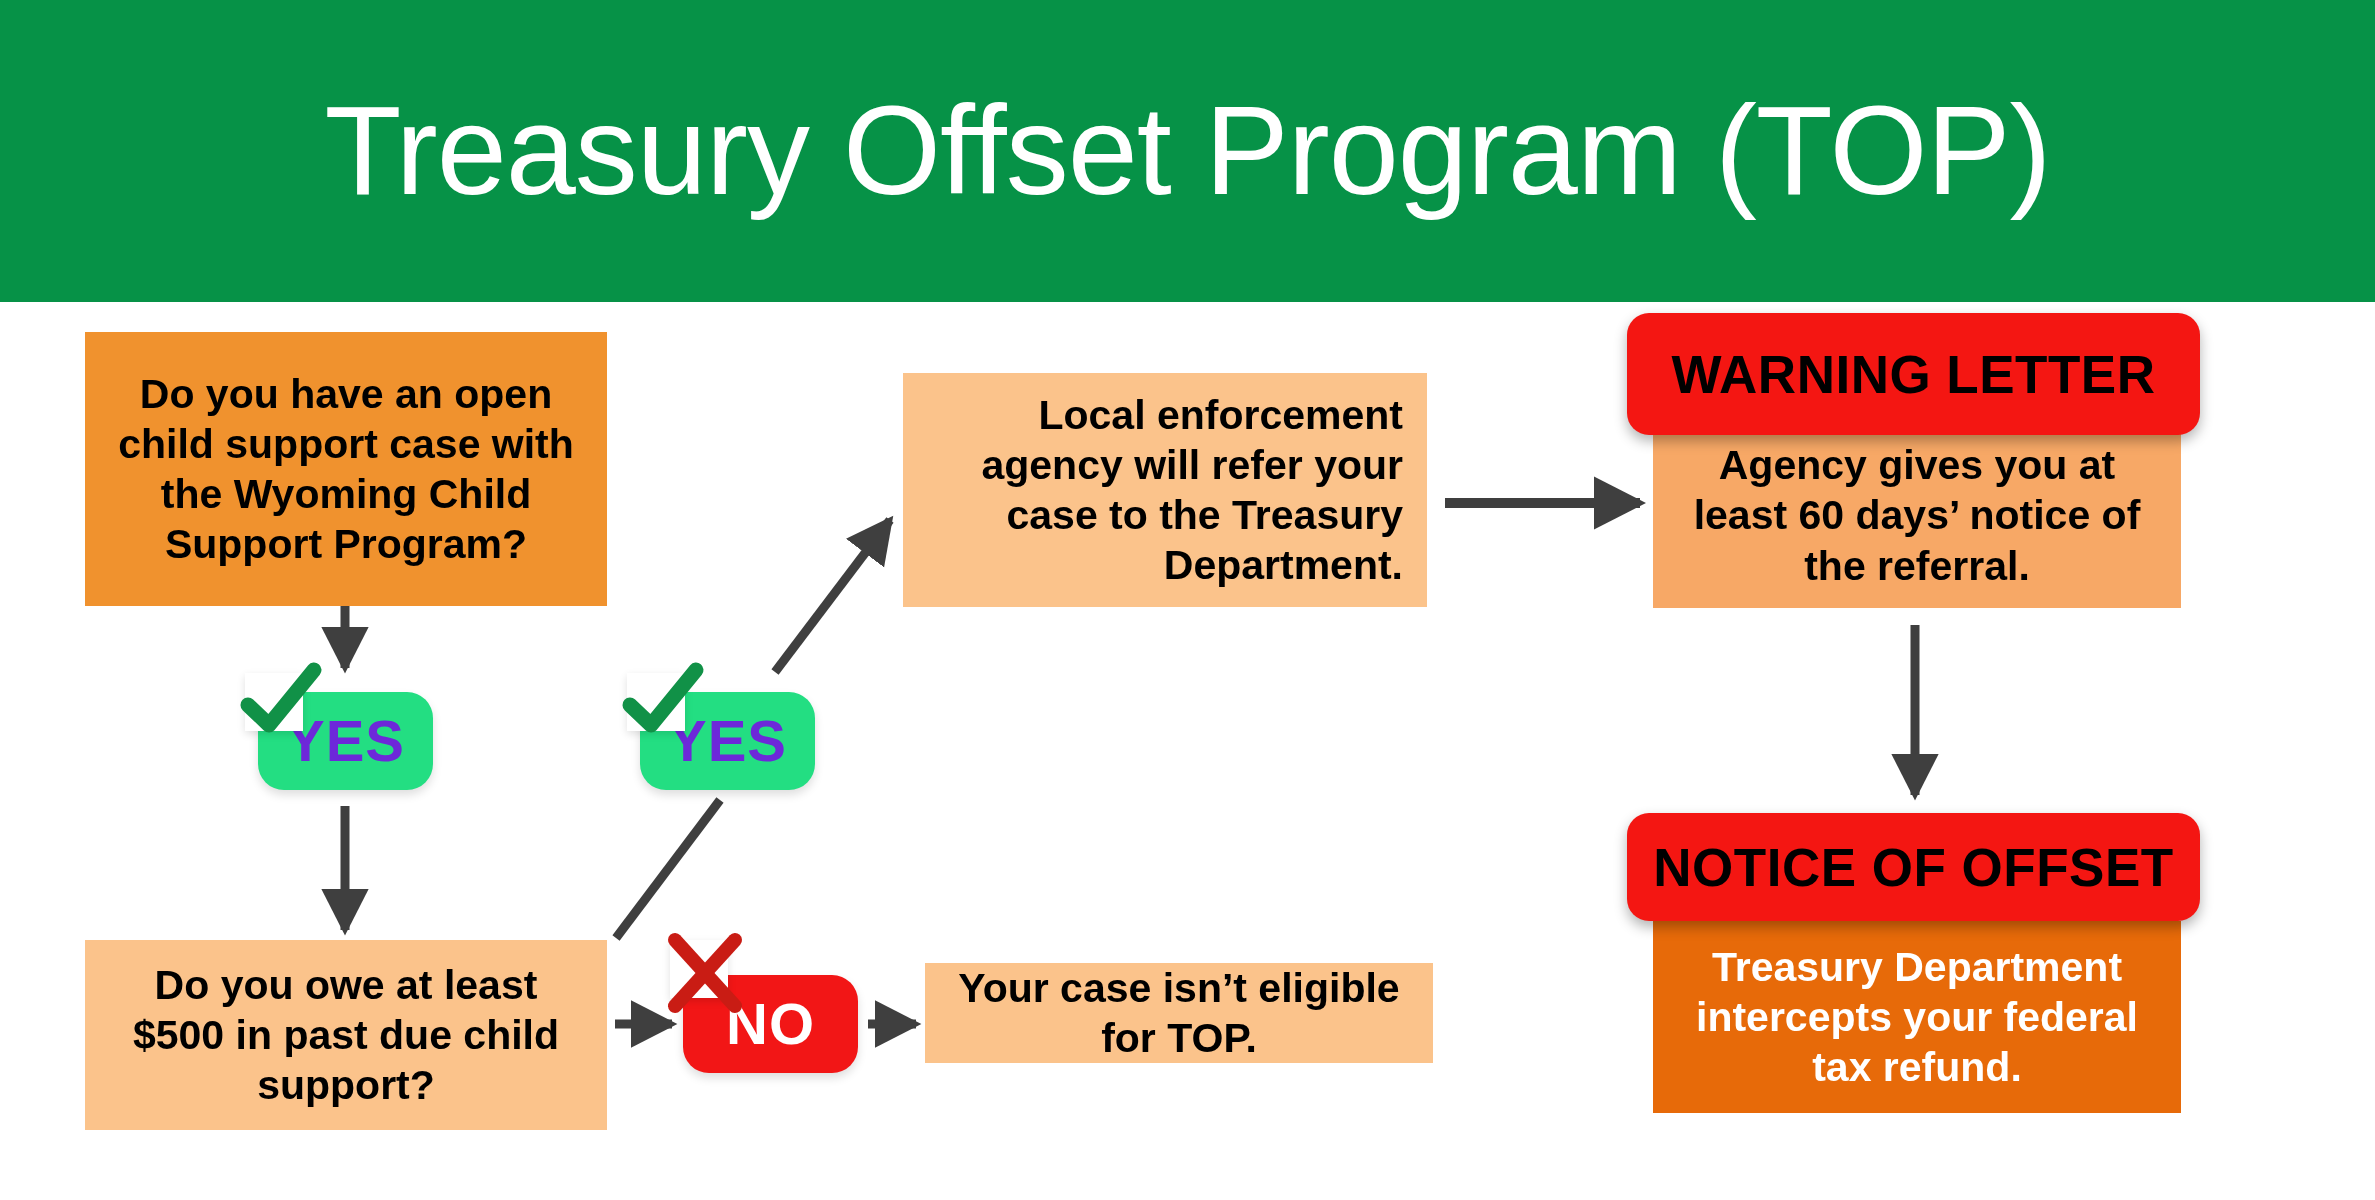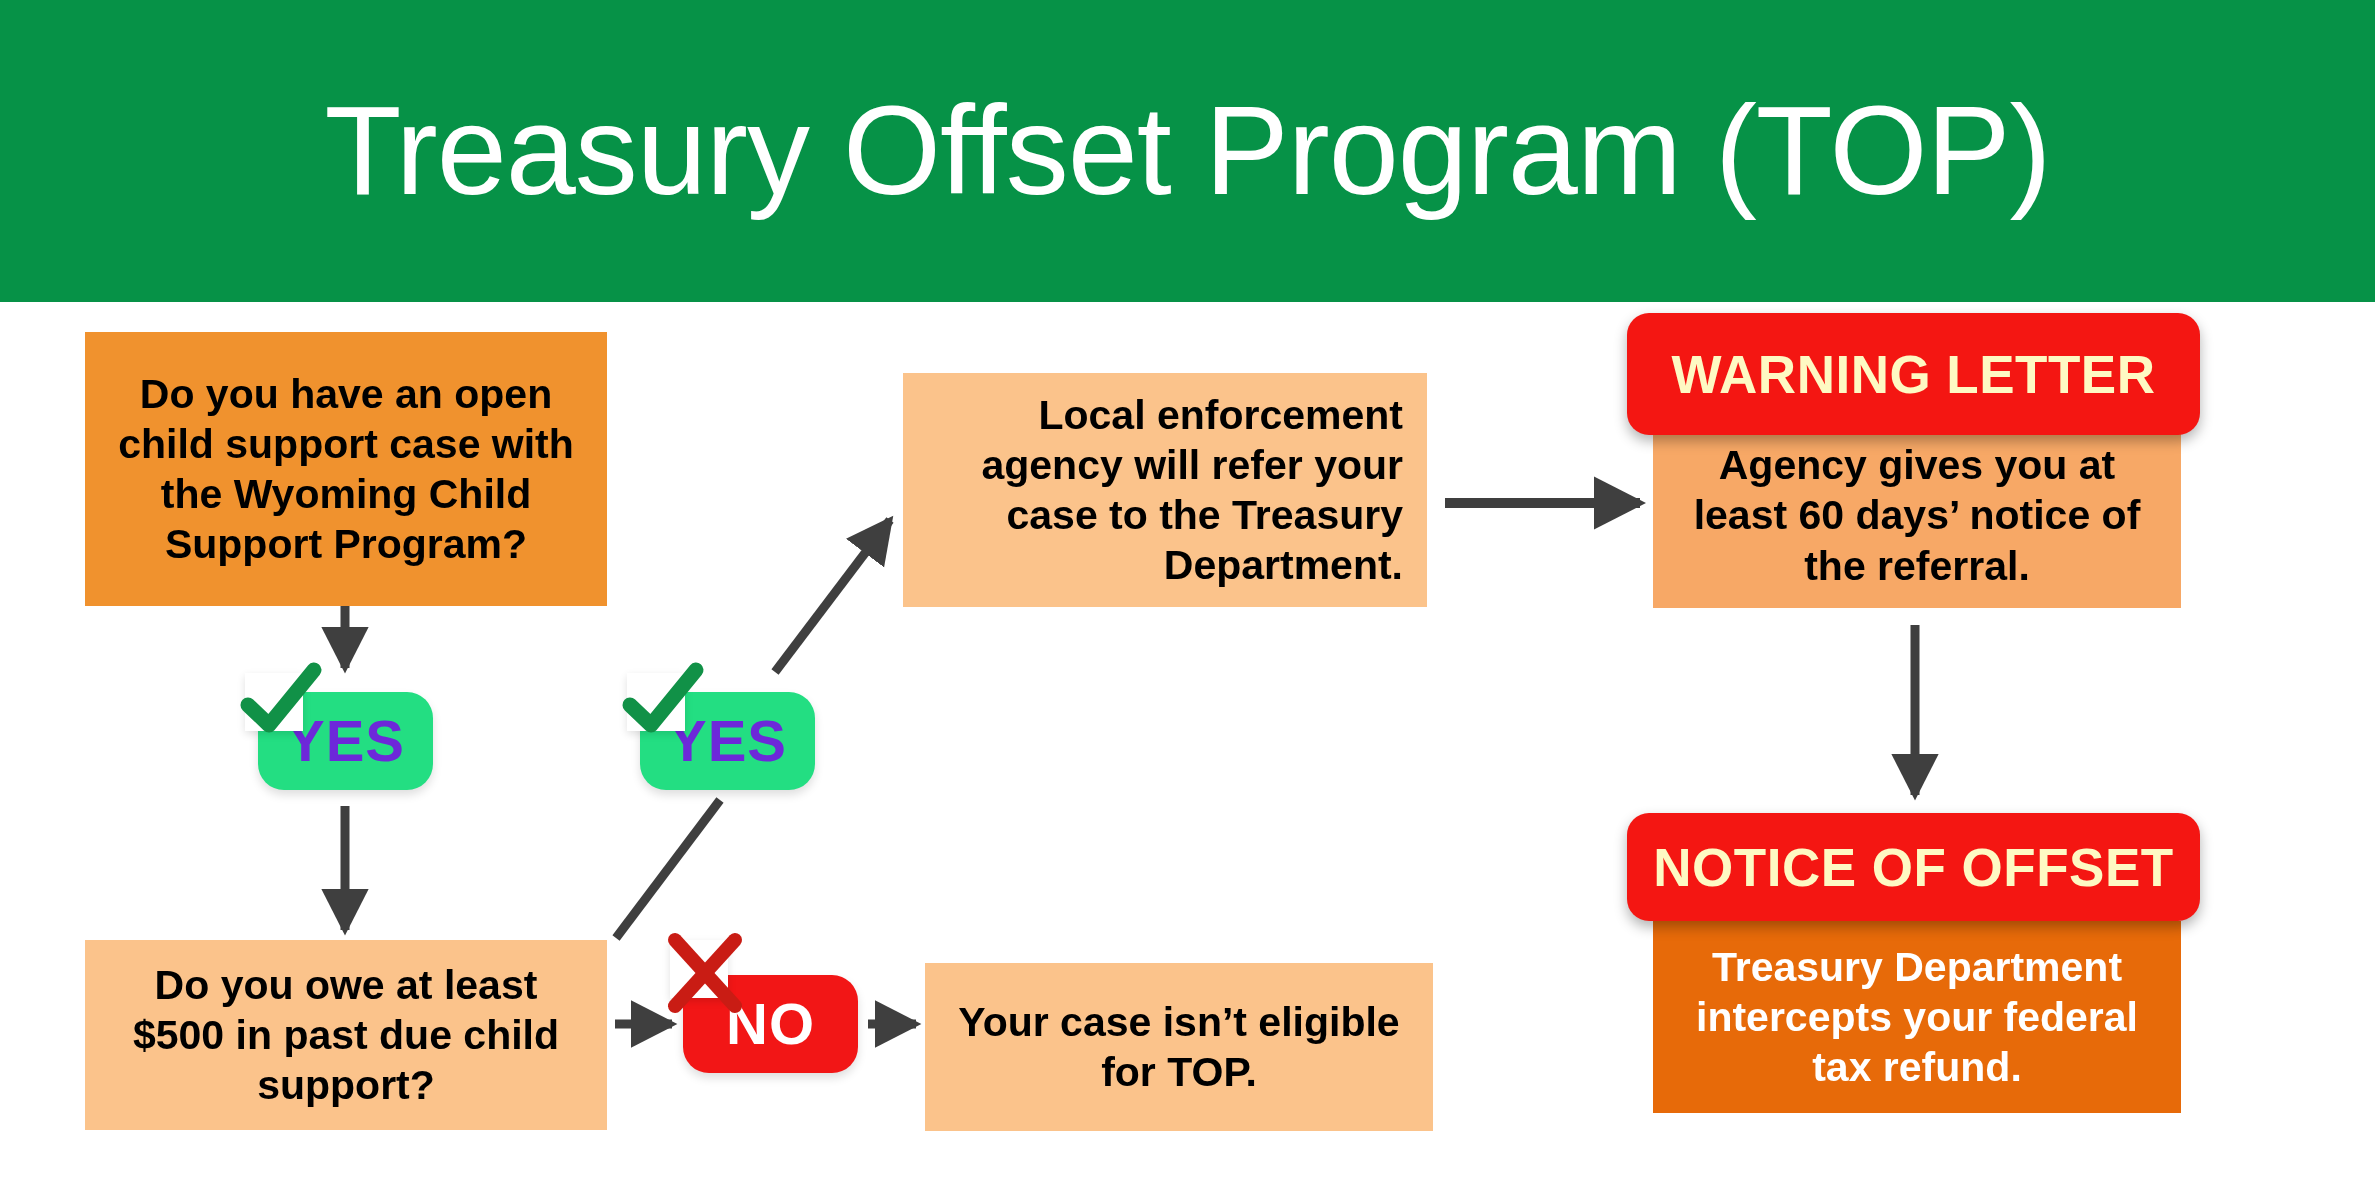"WARNING LETTER" .banner-text { color: #fef9c3 -> #000000 }
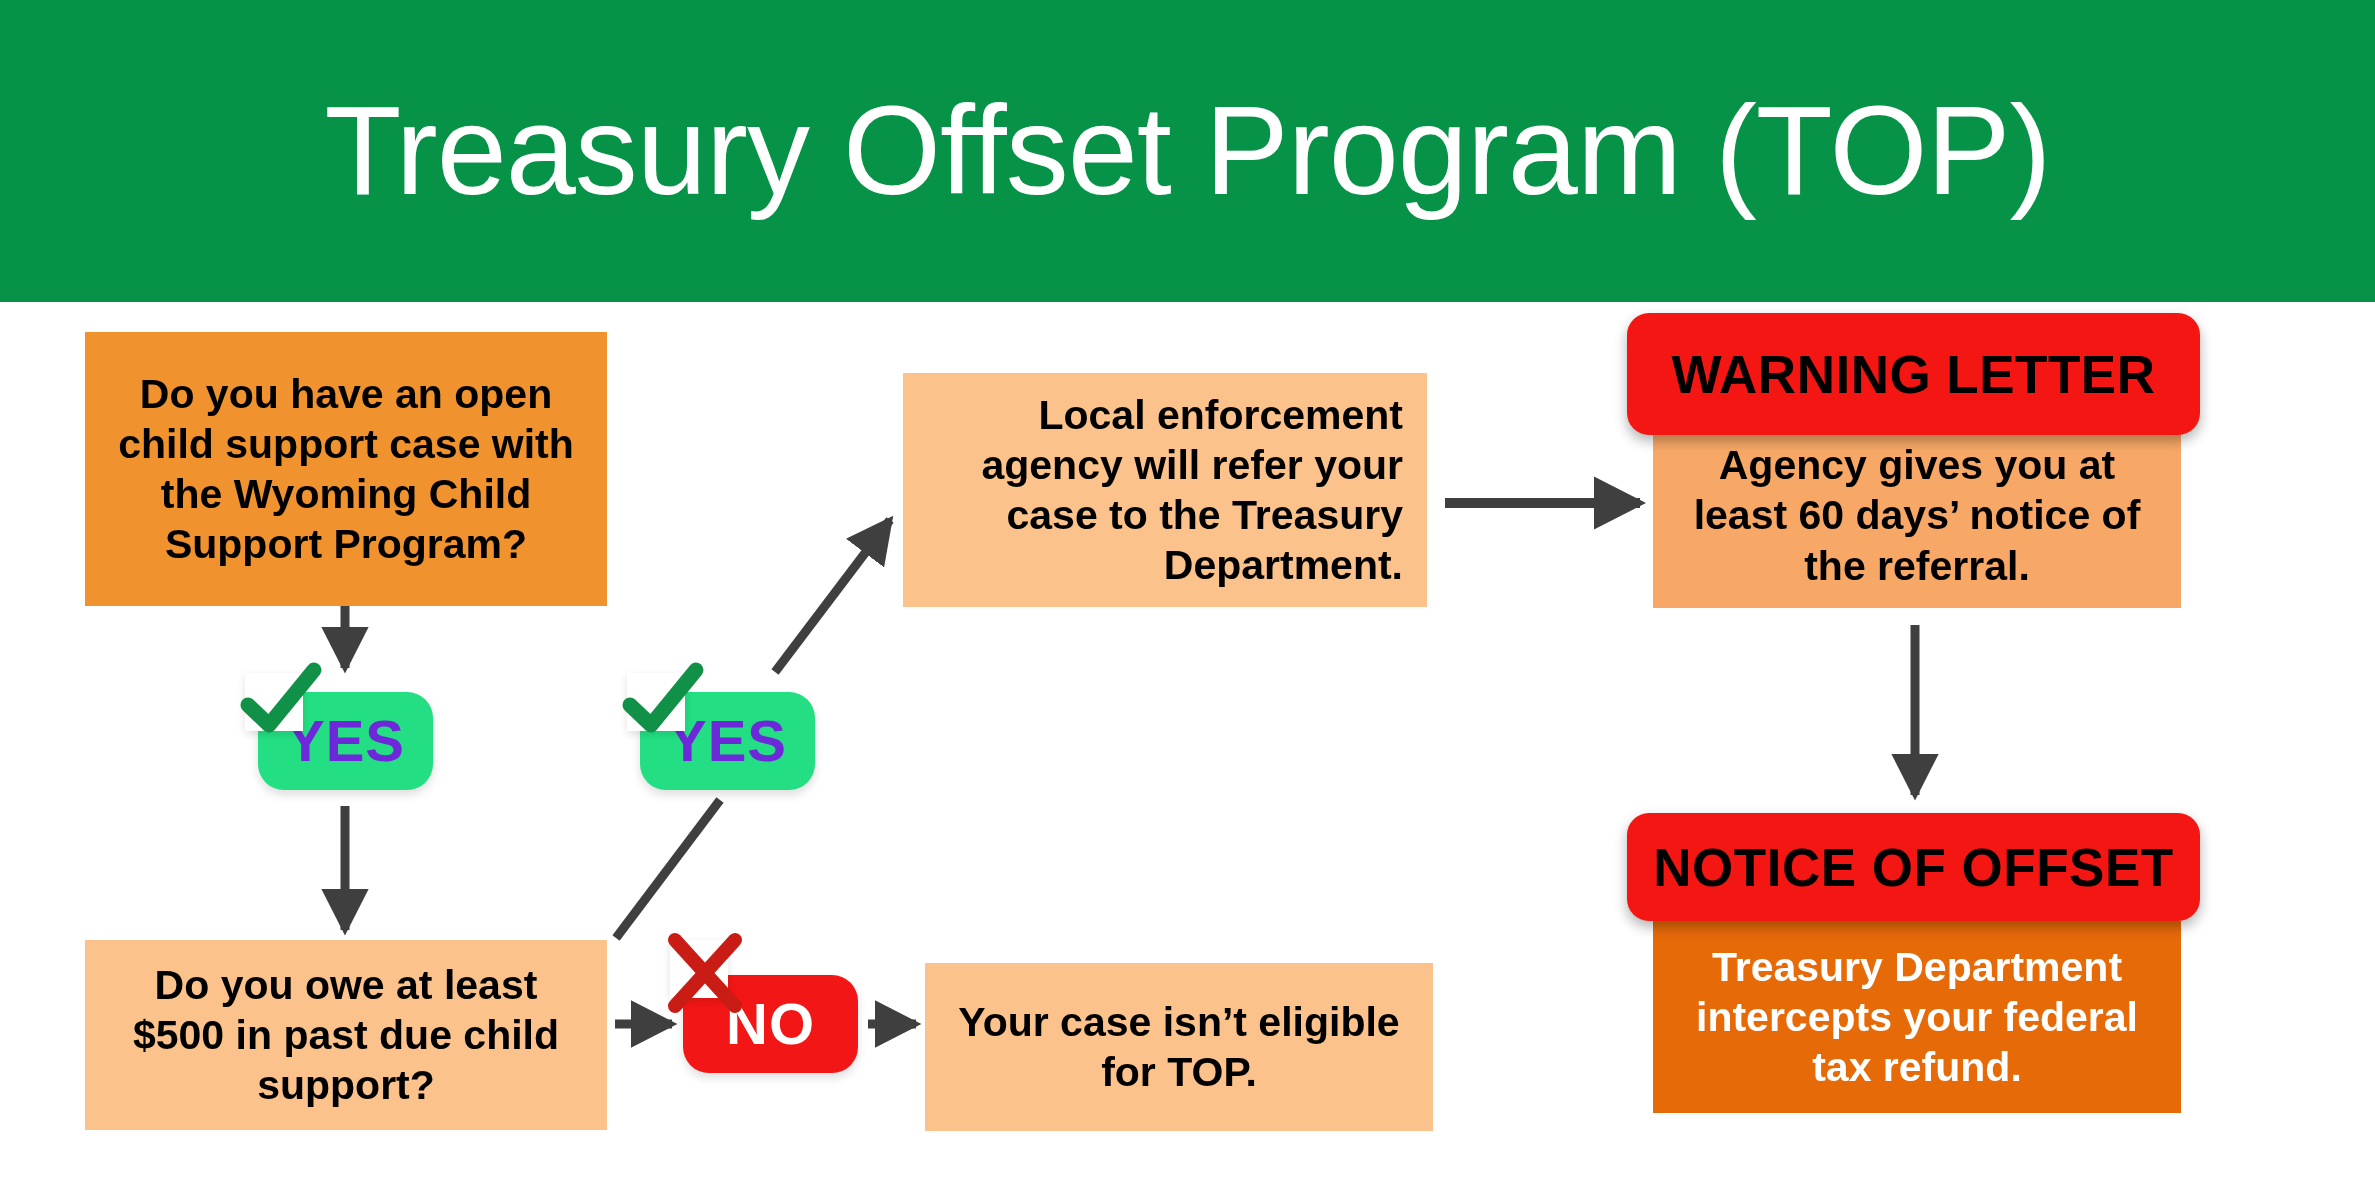"Your case isn’t eligible for" #box-not-eligible { height: 168px -> 100px }
